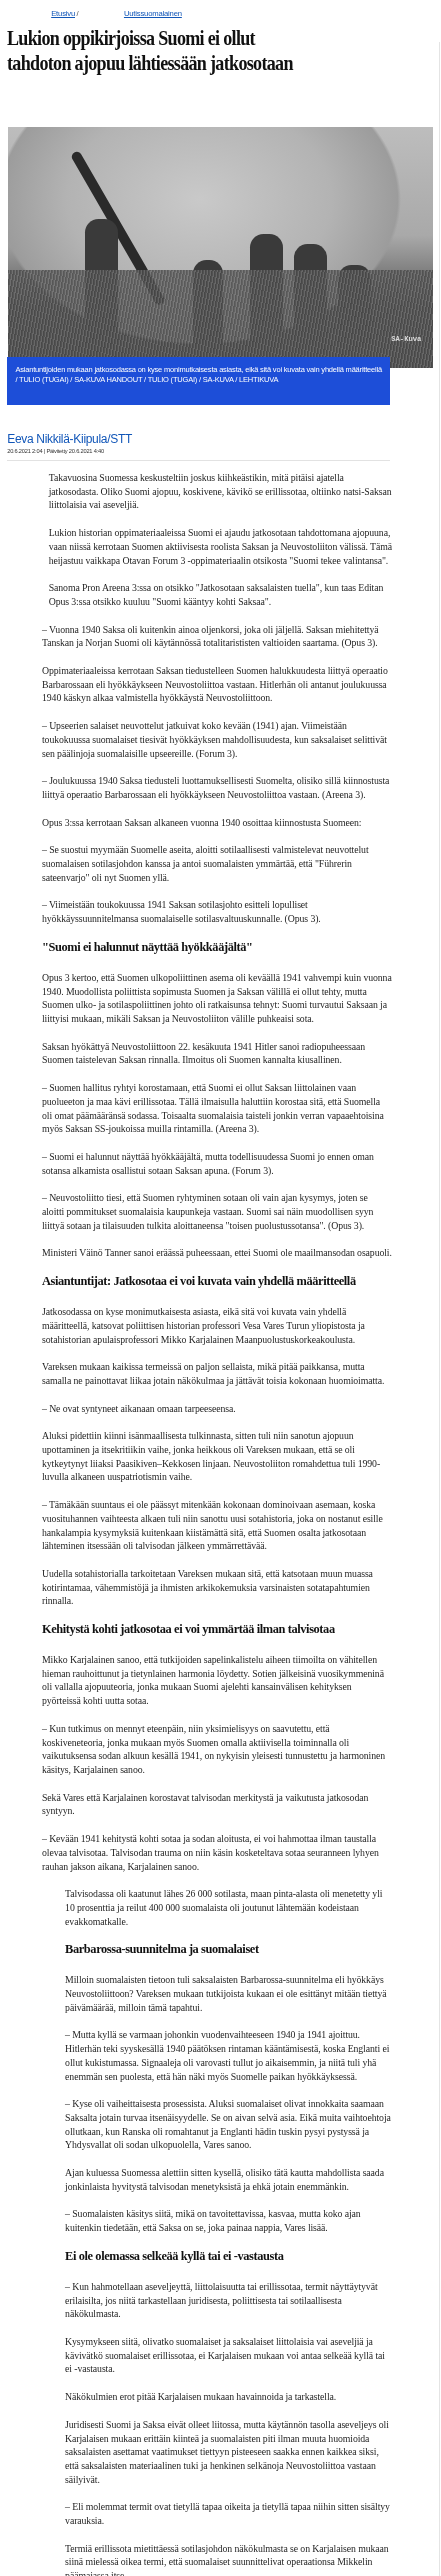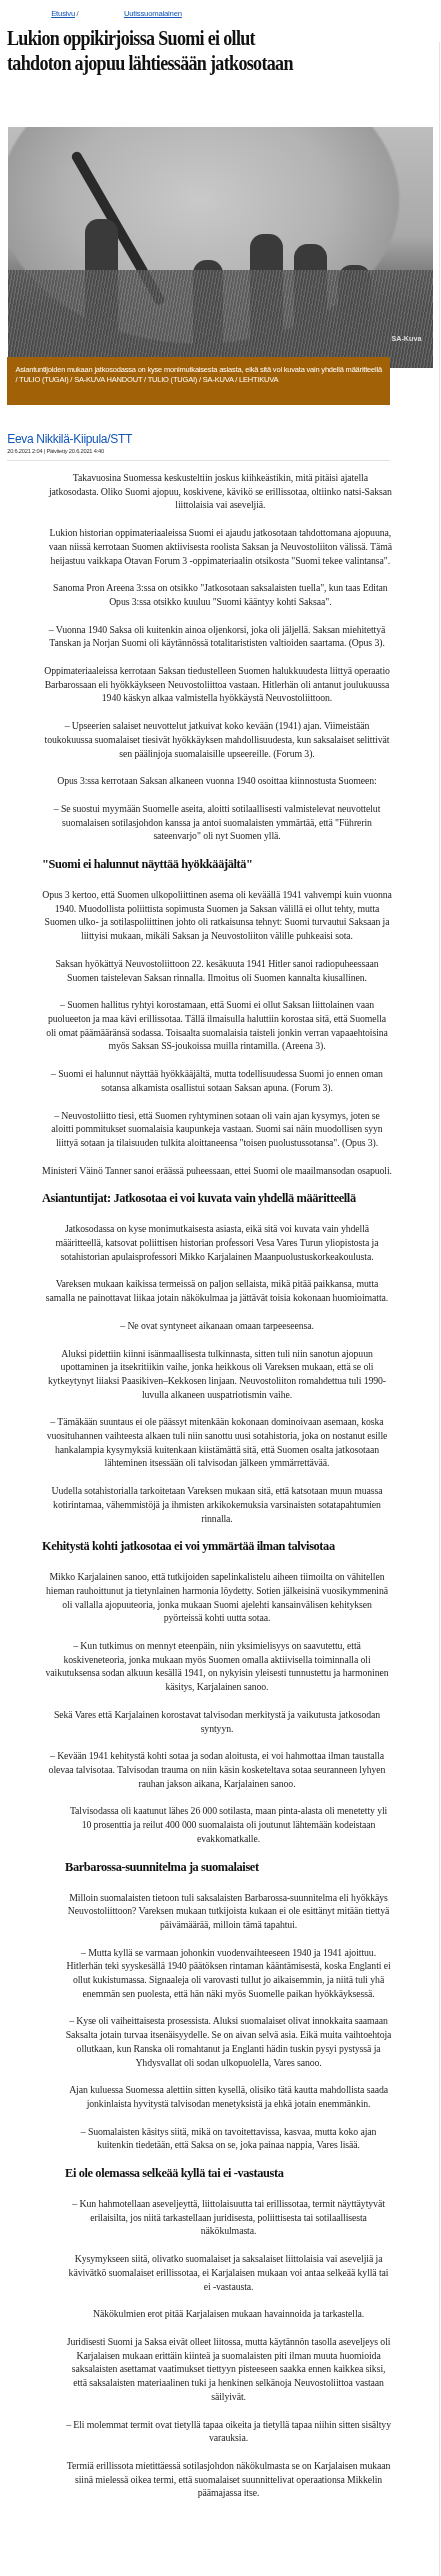"SA-Kuva" .hero .watermark { font-family: Liberation Sans, sans-serif -> Liberation Mono, monospace }
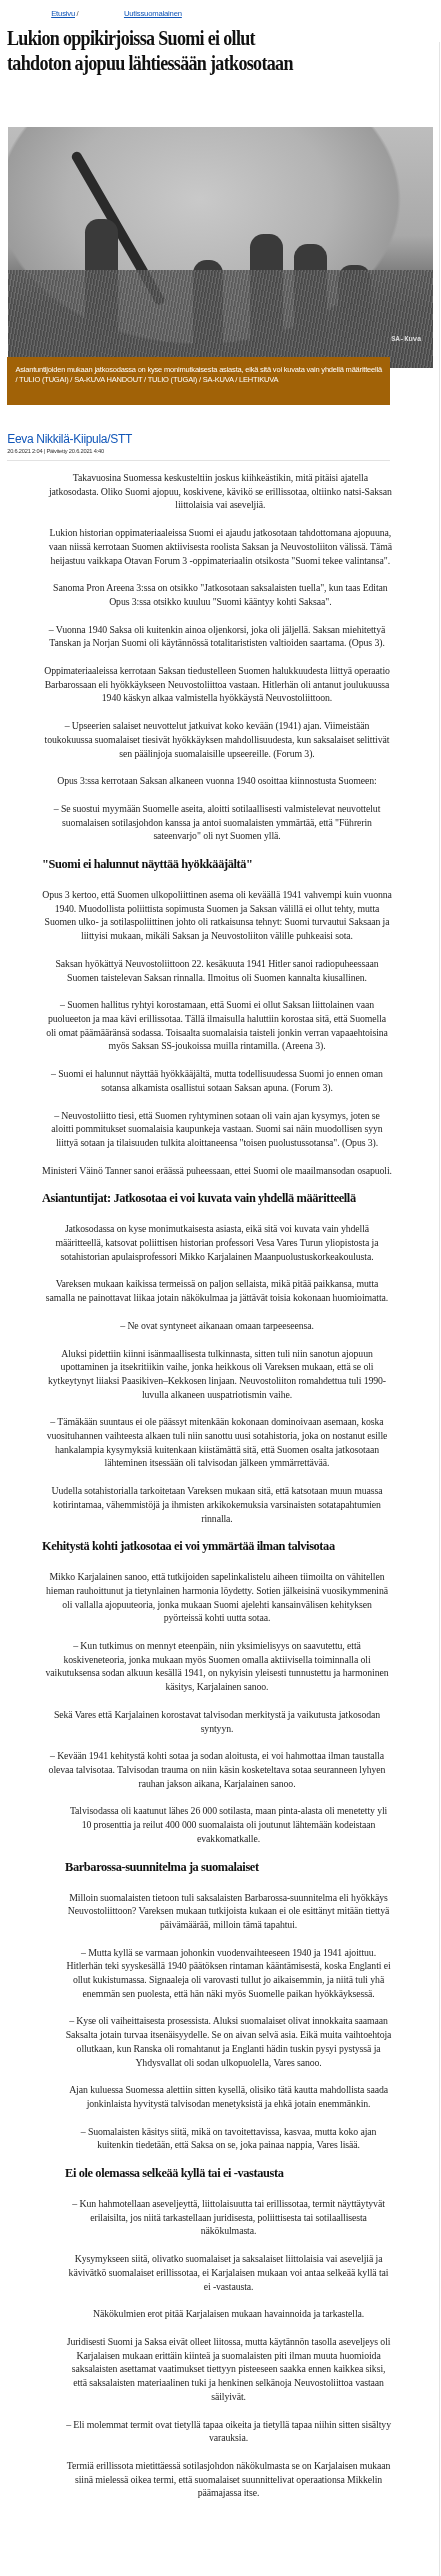"Asiantuntijoiden mukaan jatkosodassa on" .caption { background: #a16207 -> #1d4ed8 }
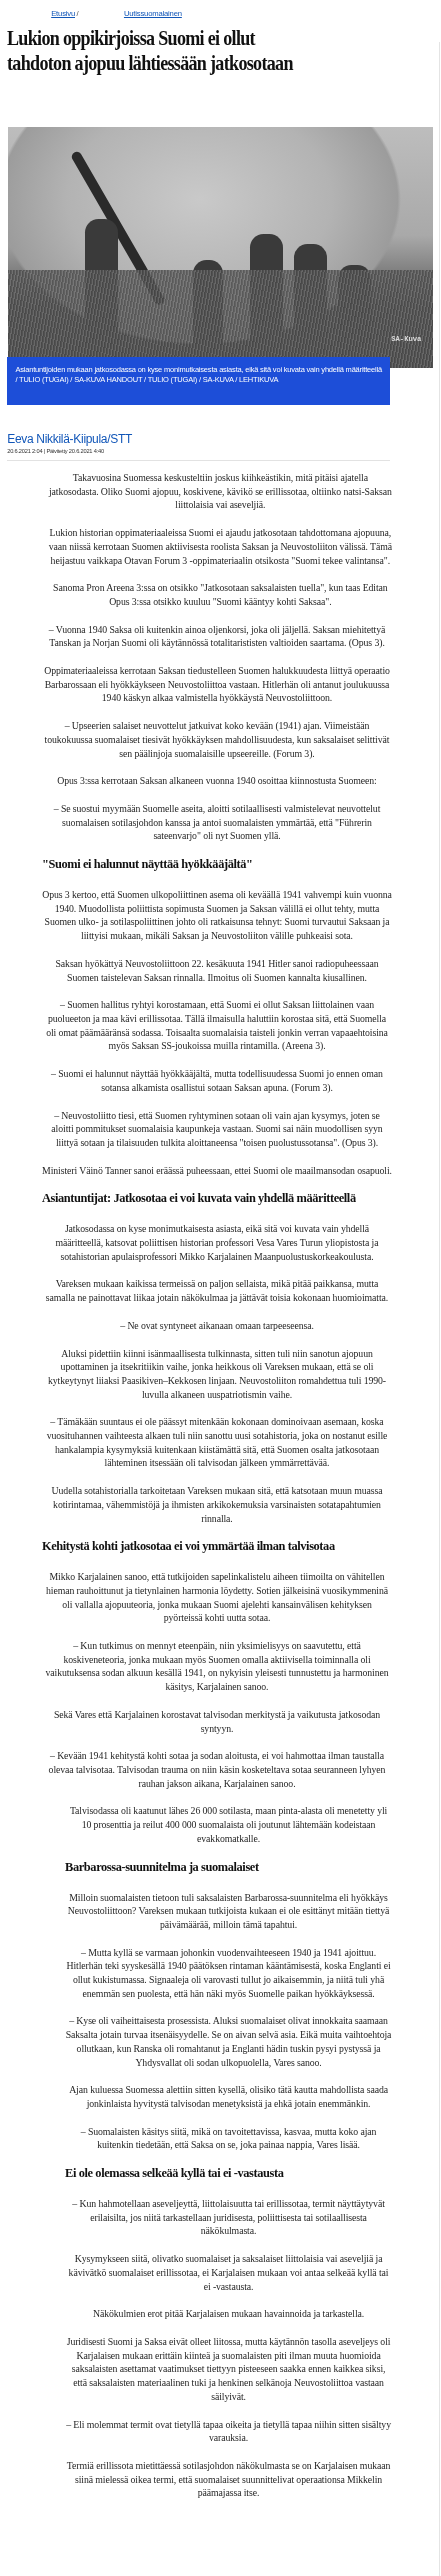"Takavuosina Suomessa keskusteltiin" .article p { text-align: center -> none }
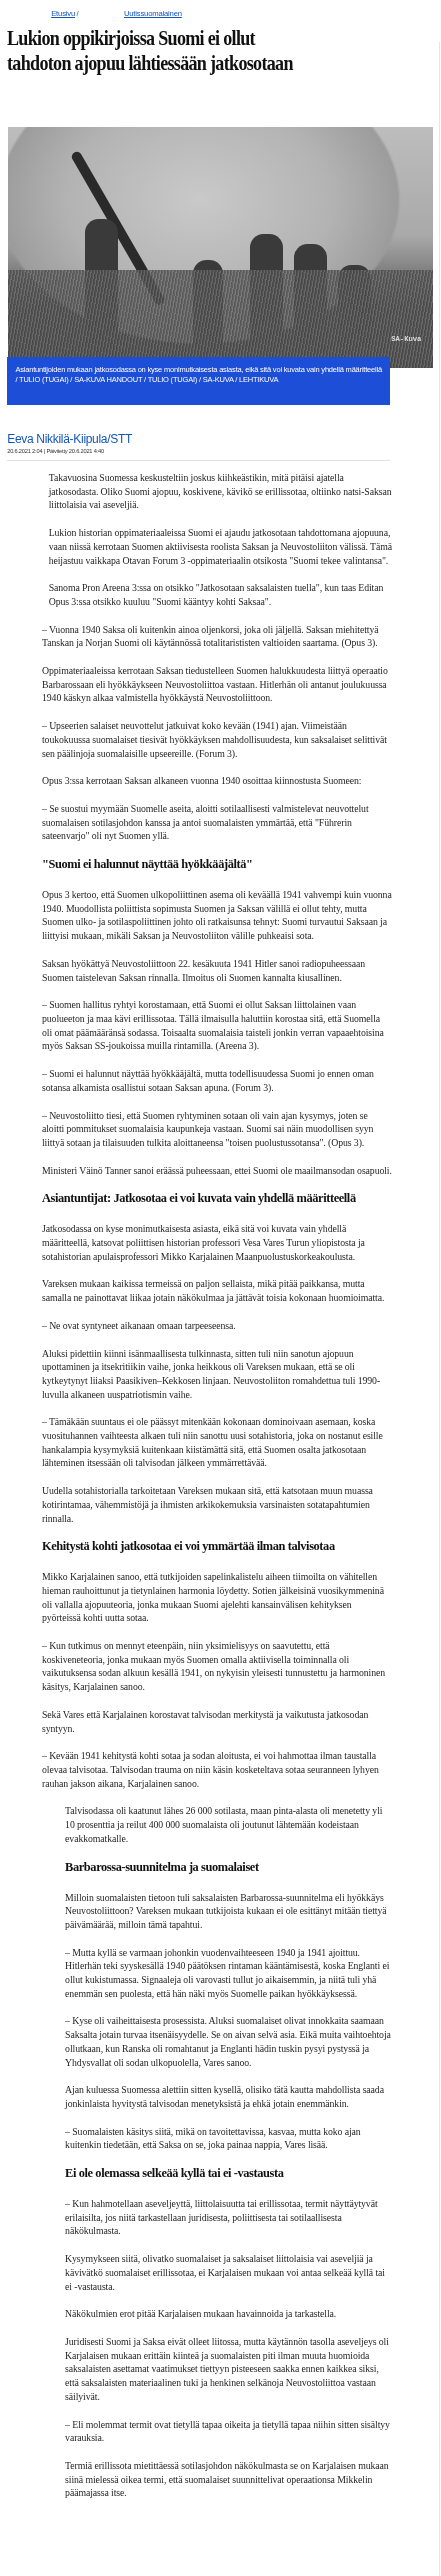"– Joulukuussa 1940 Saksa tiedusteli" p { html: none -> <p>– Joulukuussa 1940 Saksa tiedusteli luottamuksellisesti Suomelta, olisiko sillä kiinnostusta liittyä operaatio Barbarossaan eli hyökkäykseen Neuvostoliittoa vastaan. (Areena 3).</p> }
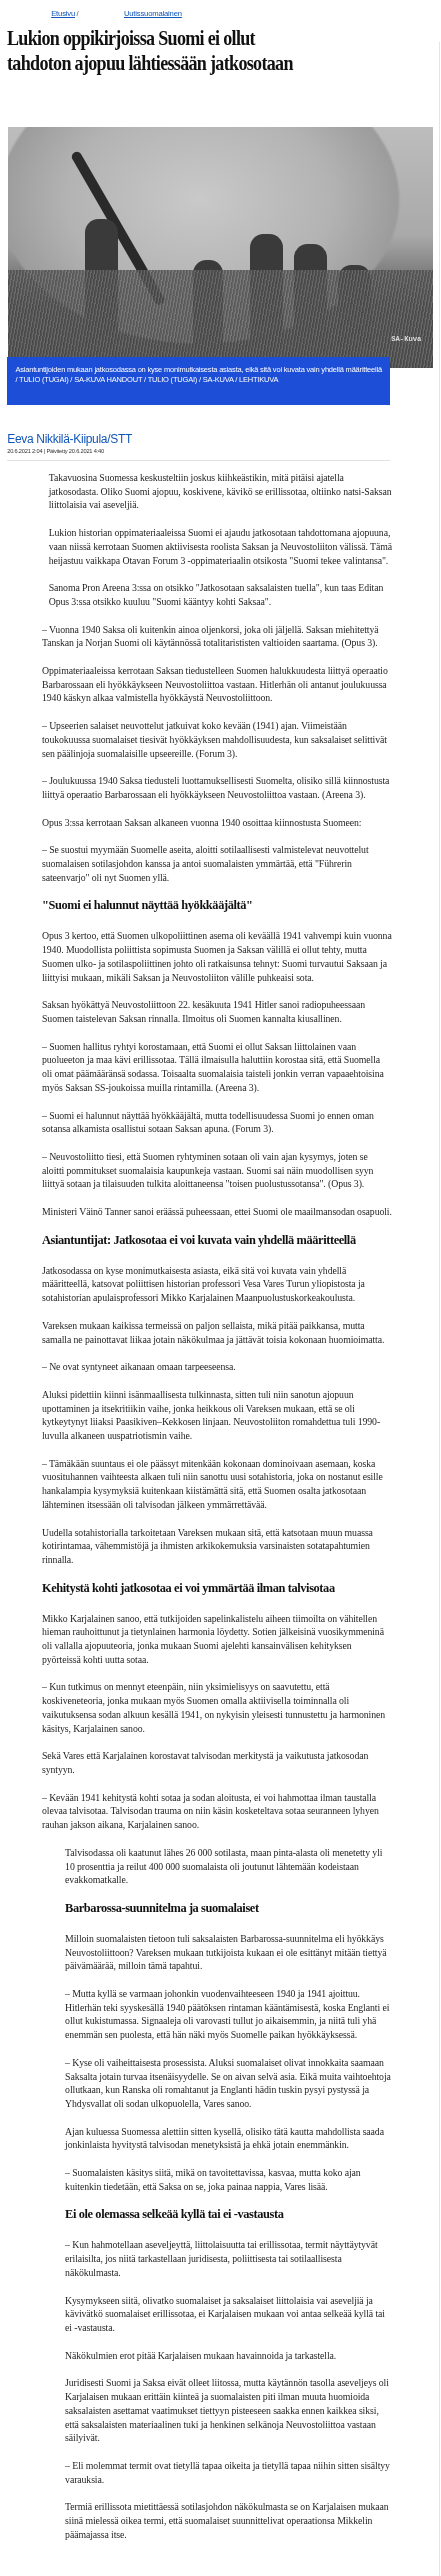"– Viimeistään toukokuussa 1941 Saksan" p { html: none -> <p>– Viimeistään toukokuussa 1941 Saksan sotilasjohto esitteli lopulliset hyökkäyssuunnitelmansa suomalaiselle sotilasvaltuuskunnalle. (Opus 3).</p> }
